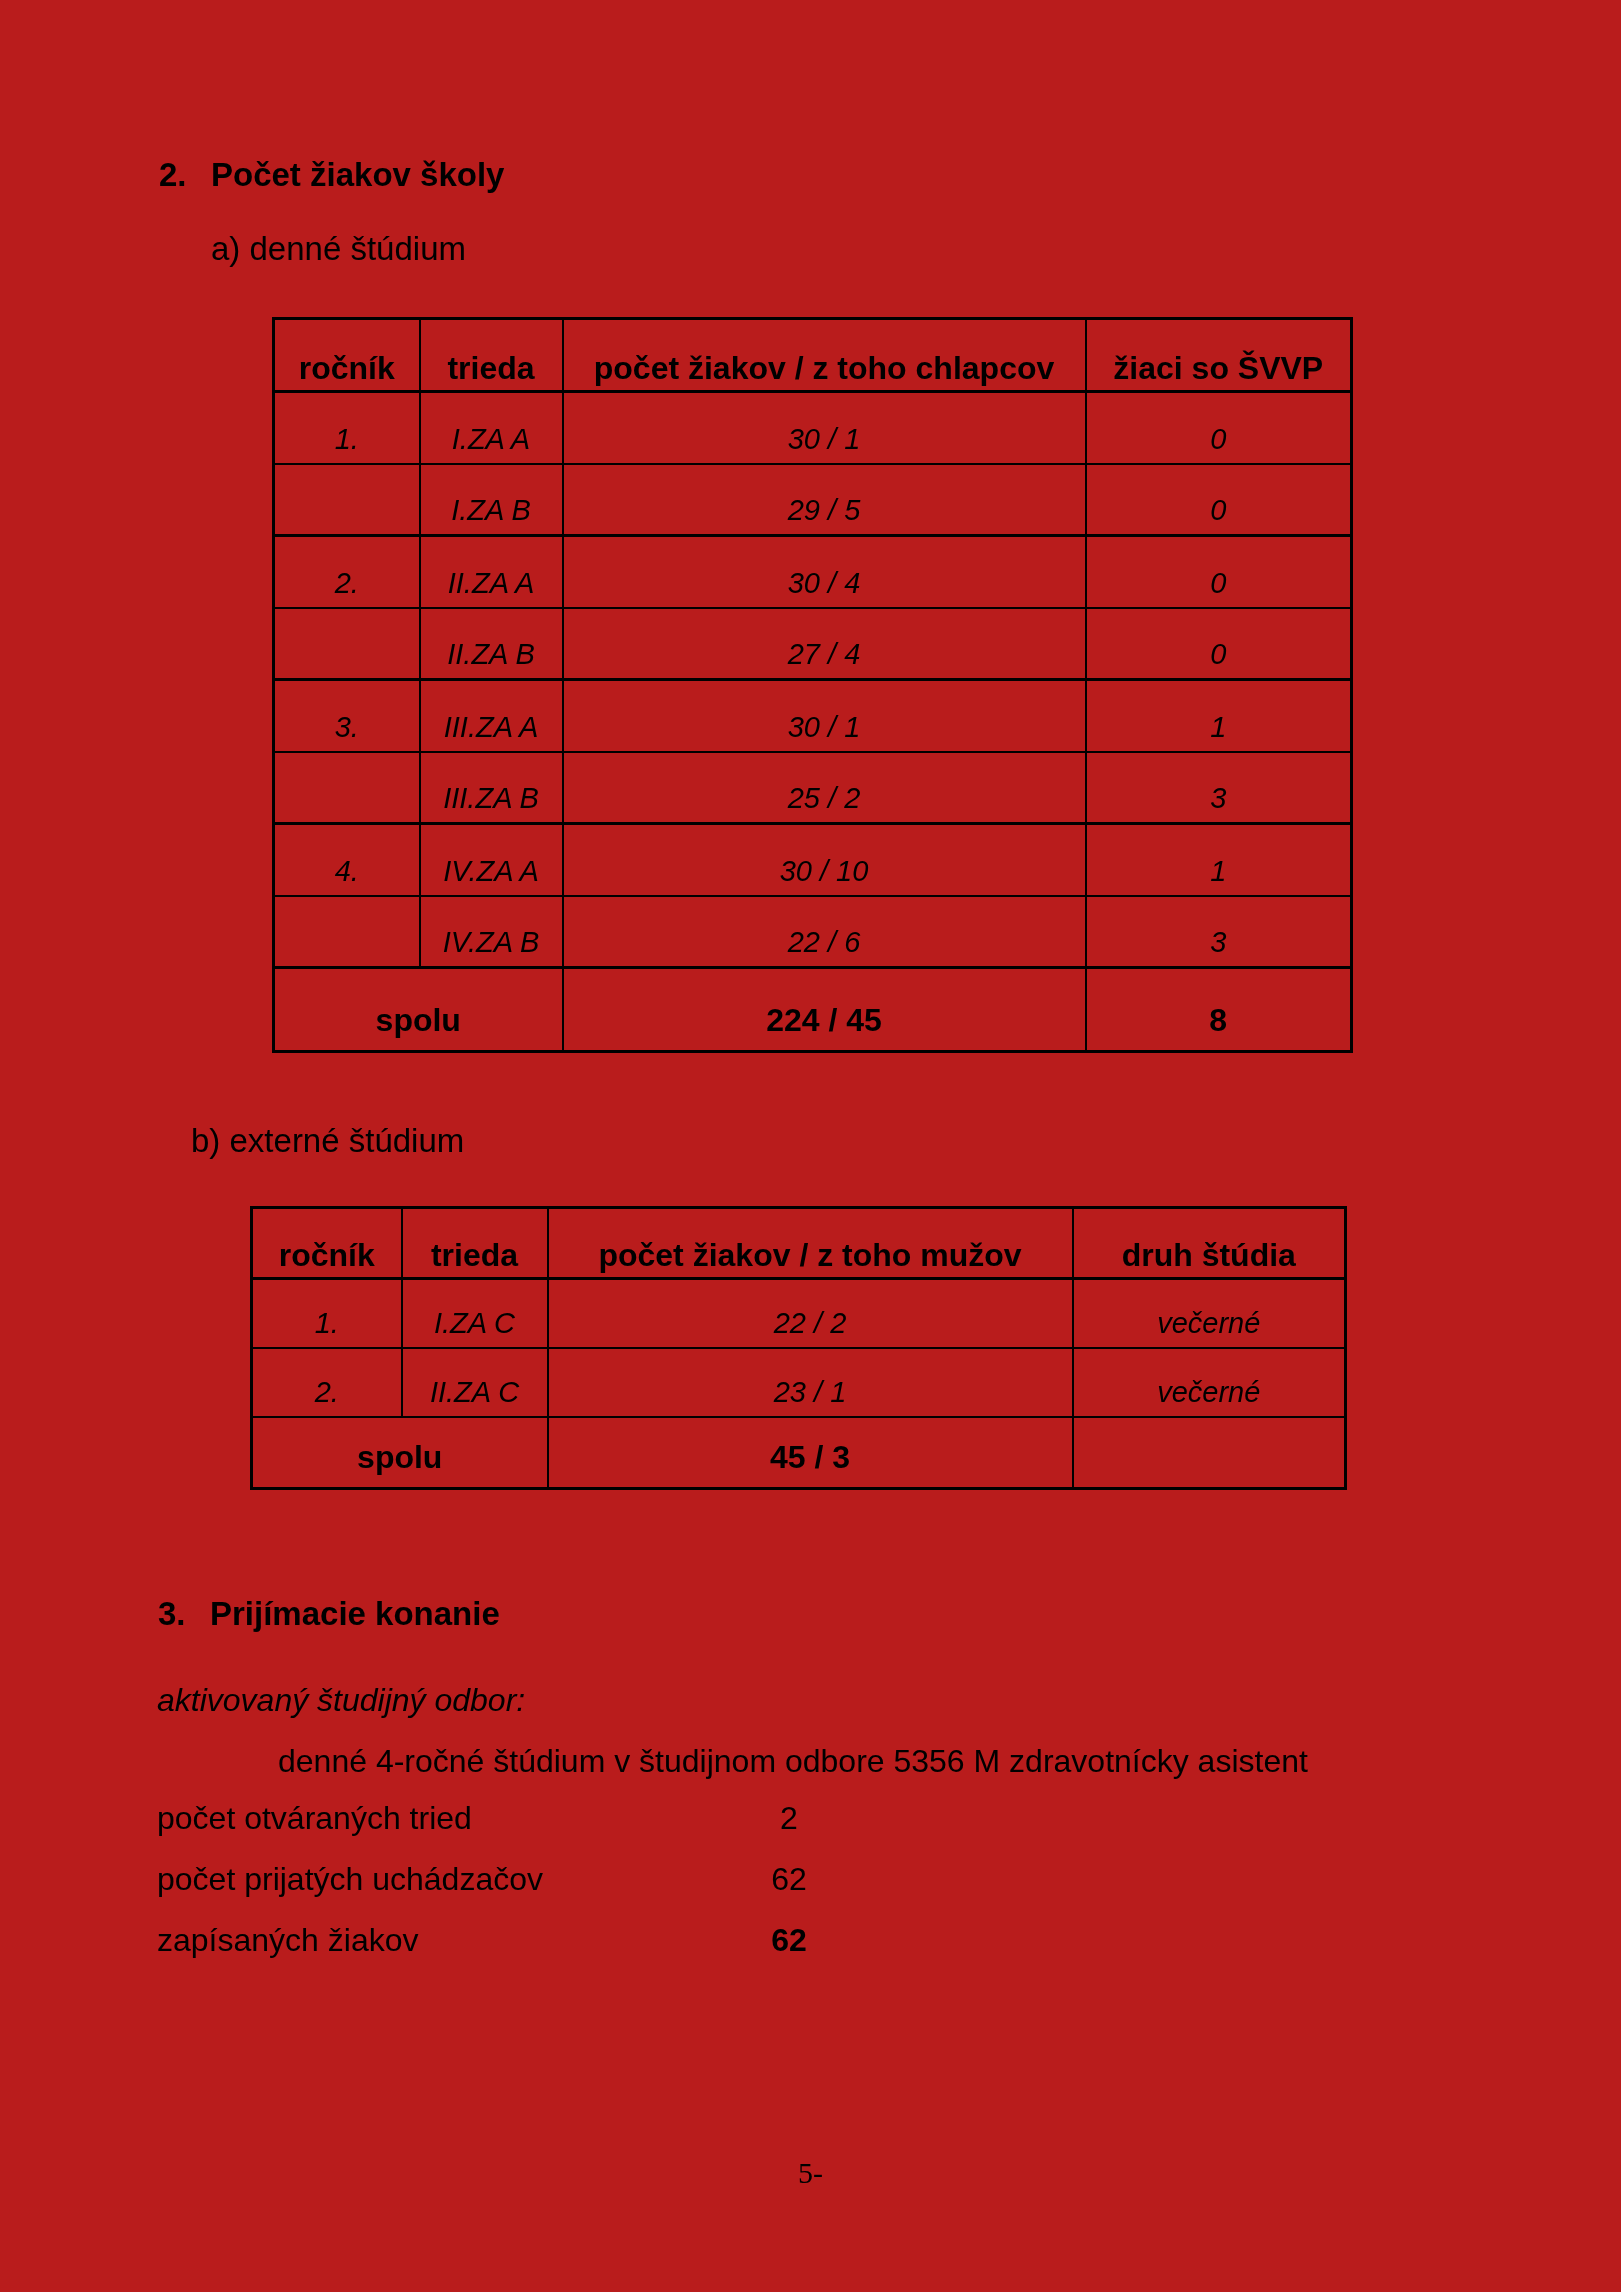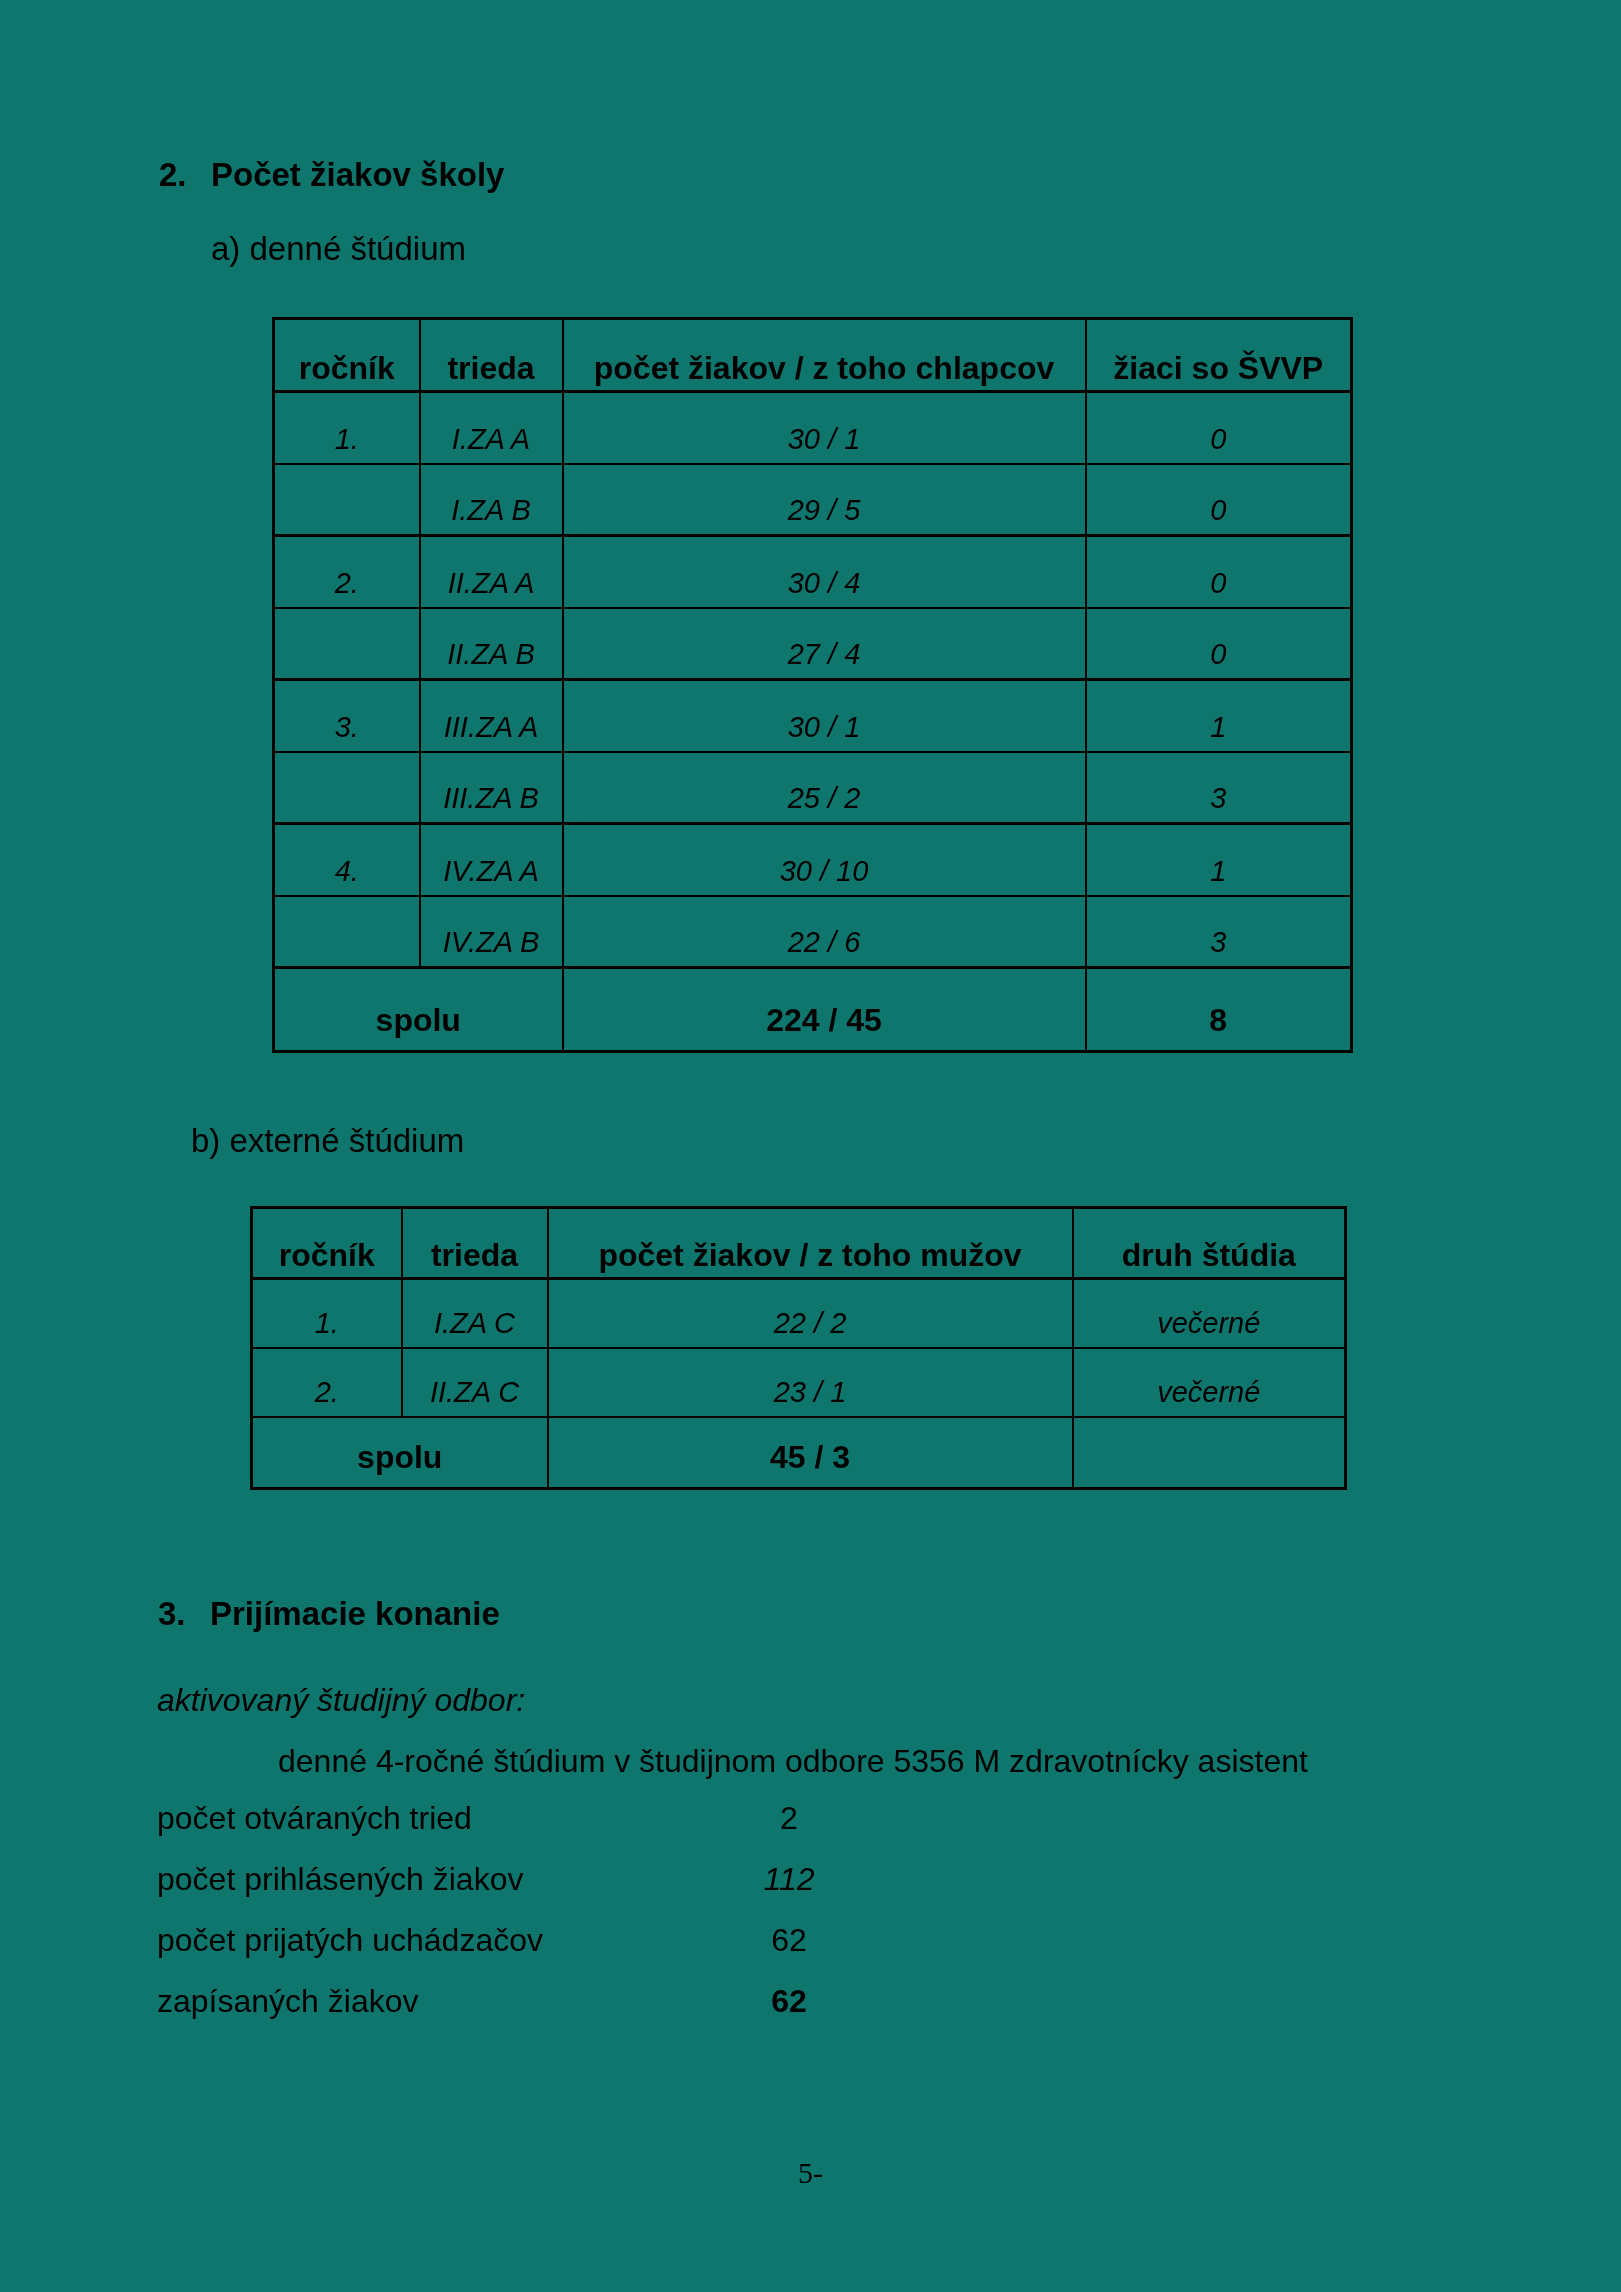"2. Počet žiakov školy" .page { background: #0f766e -> #b91c1c }
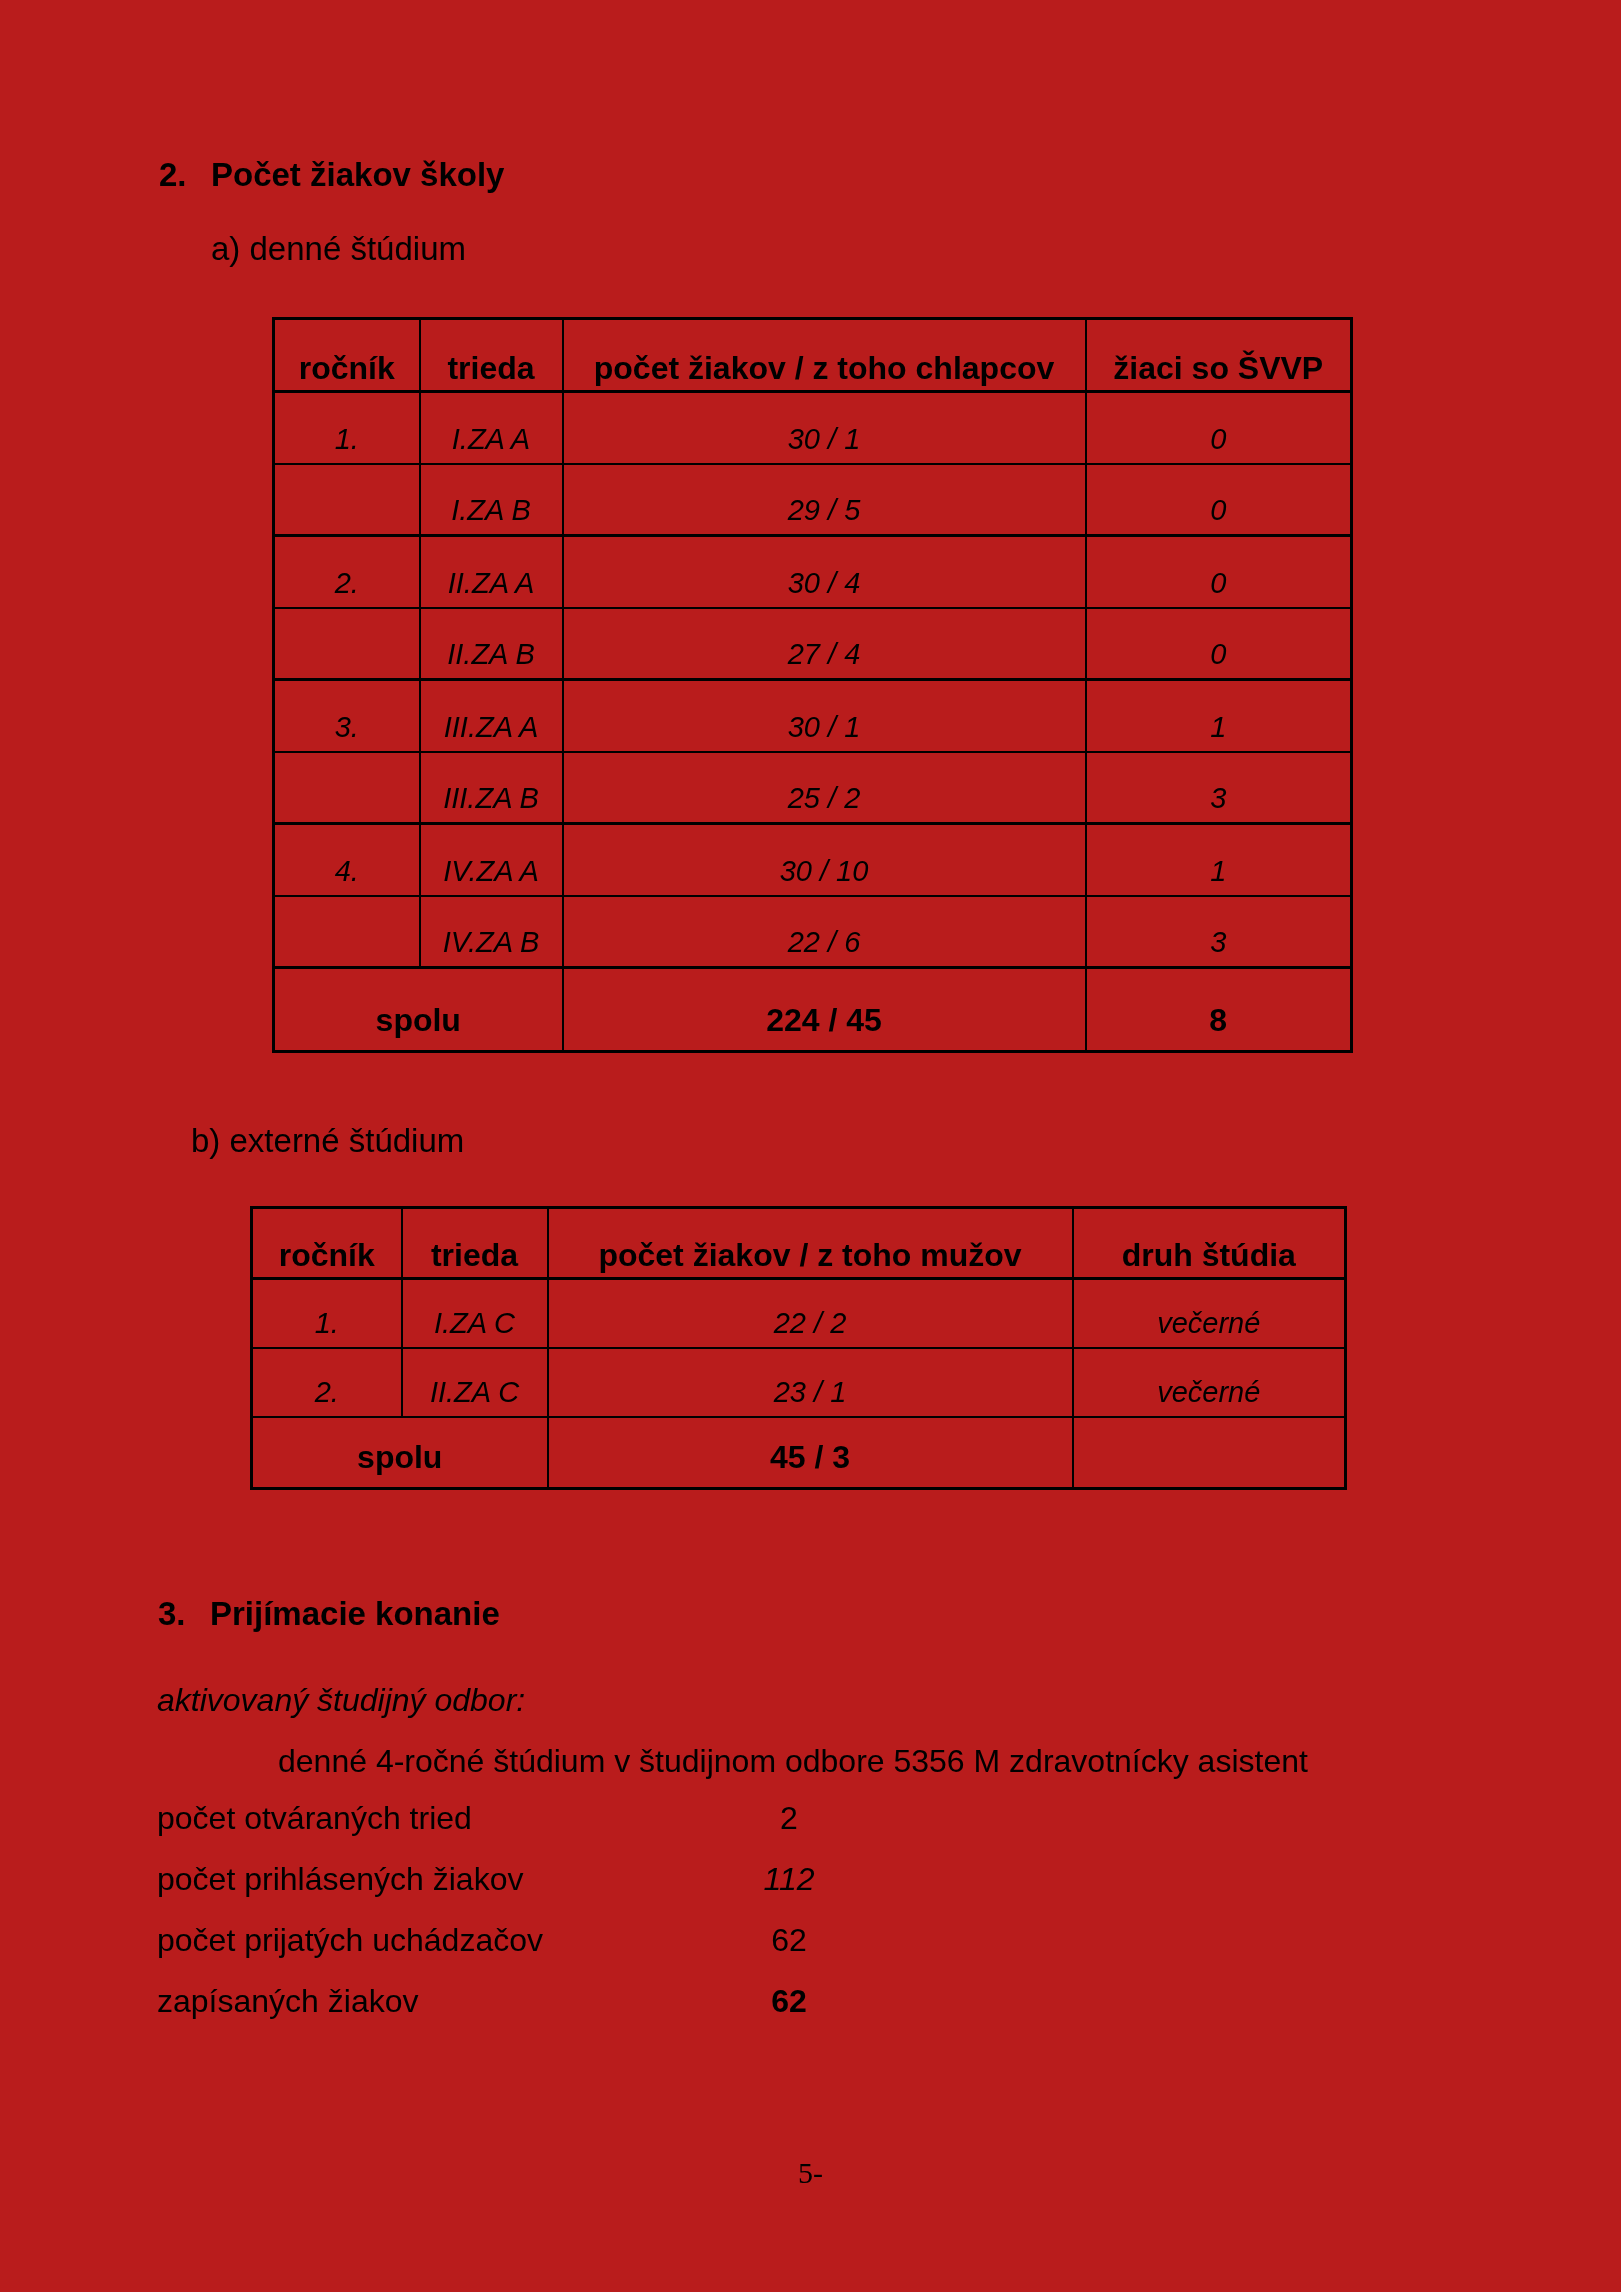"počet prihlásených žiakov" div.stat-row { html: <div><span>počet prihlásených žiakov</span><span>112</span></div> -> none }
